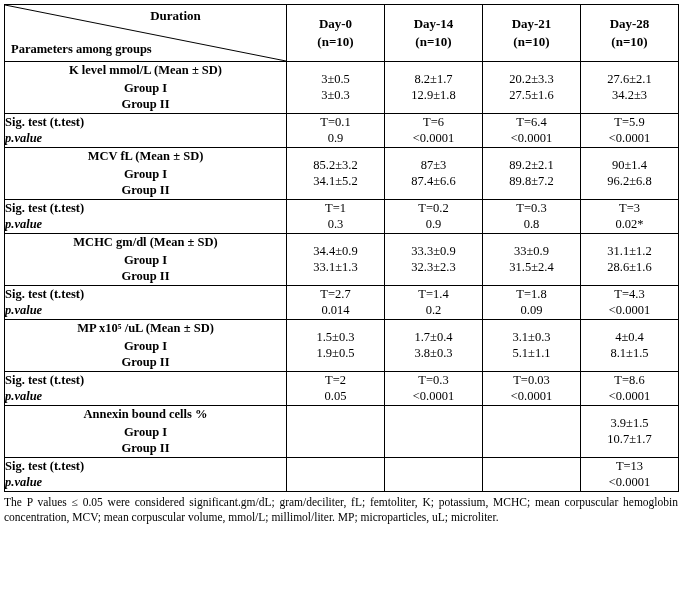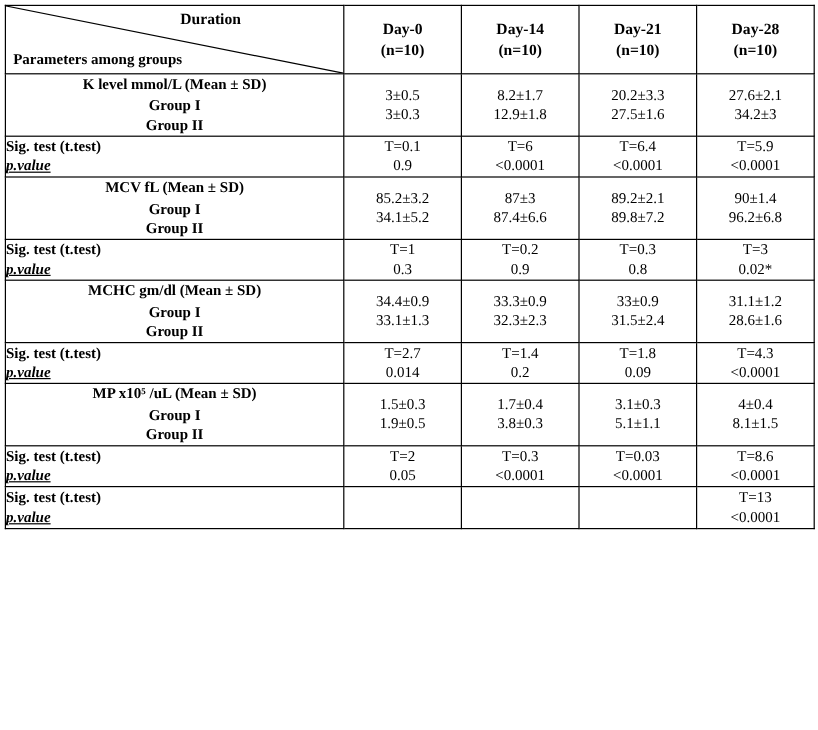"p.value" .stat-label .pval i { text-decoration: underline -> none }
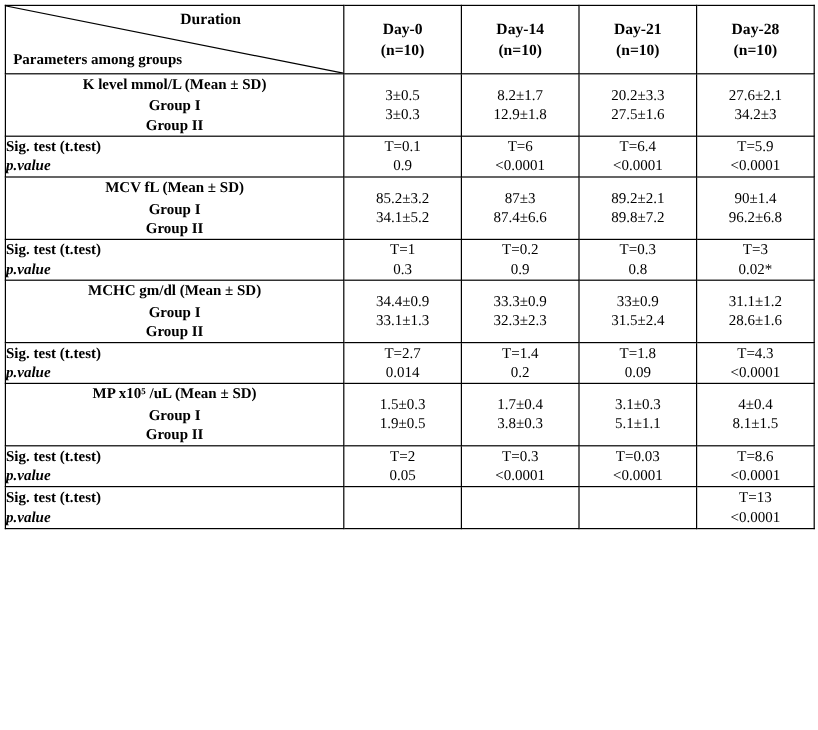"Annexin bound cells %" tr { html: none -> <tr> <td> <span>Annexin bound cells %</span> <span>Group I</span> <span>Group II</span> </td> <td> <div></div> <div></div> </td> <td> <div></div> <div></div> </td> <td> <div></div> <div></div> </td> <td> <div>3.9±1.5</div> <div>10.7±1.7</div> </td> </tr> }
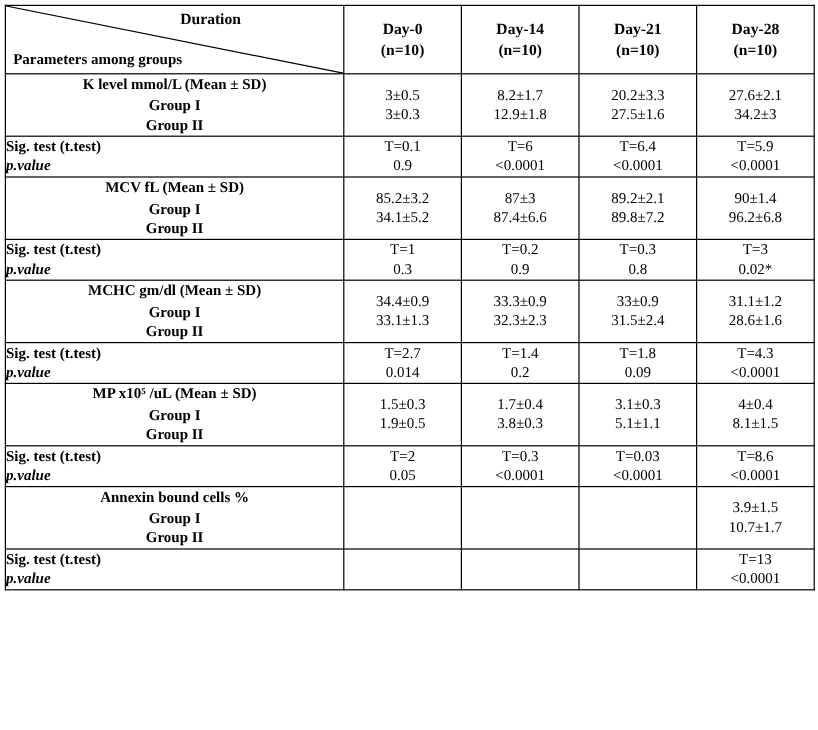"The P values ≤ 0.05" div.footnote { html: none -> <div>The P values ≤ 0.05 were considered significant.gm/dL; gram/deciliter, fL; femtoliter, K; potassium, MCHC; mean corpuscular hemoglobin concentration, MCV; mean corpuscular volume, mmol/L; millimol/liter. MP; microparticles, uL; microliter.</div> }
